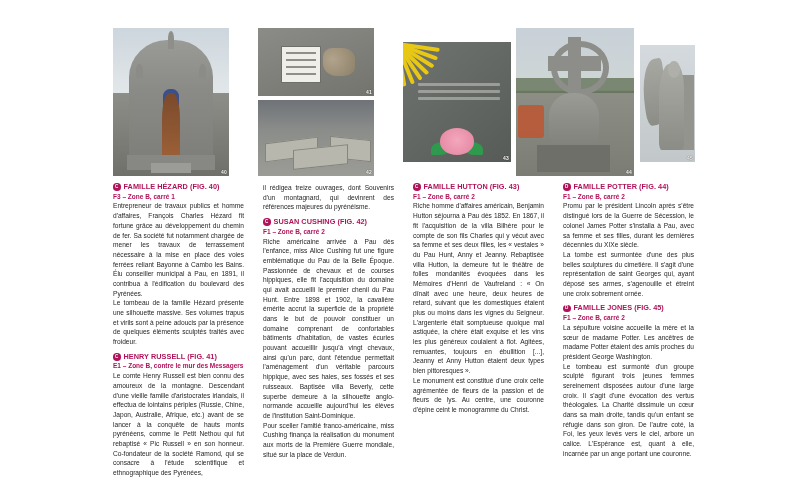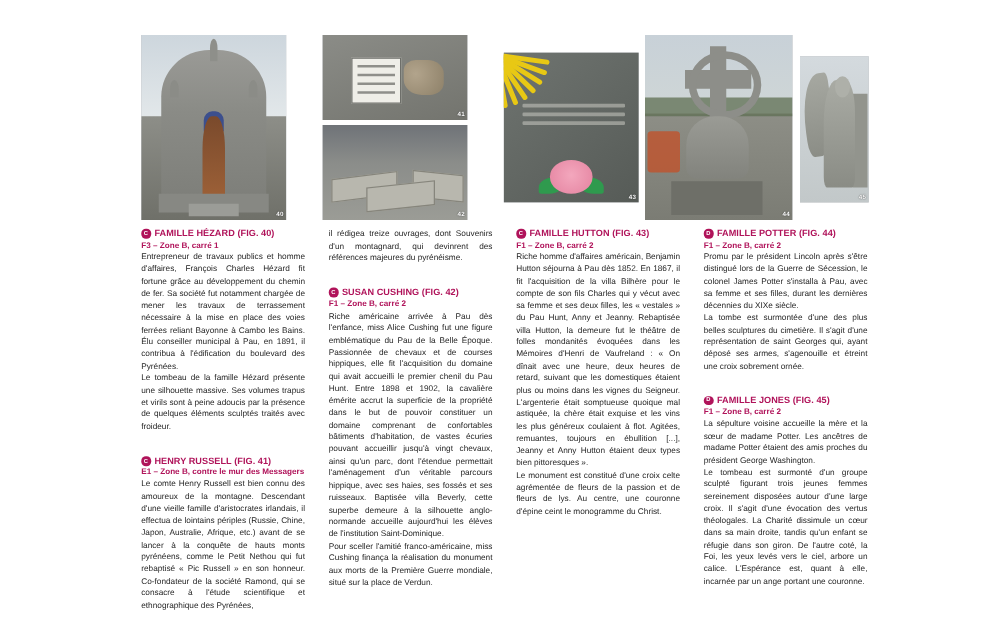"SUSAN CUSHING (FIG. 42)" .entry + .entry { margin-top: 18px -> 6px }
